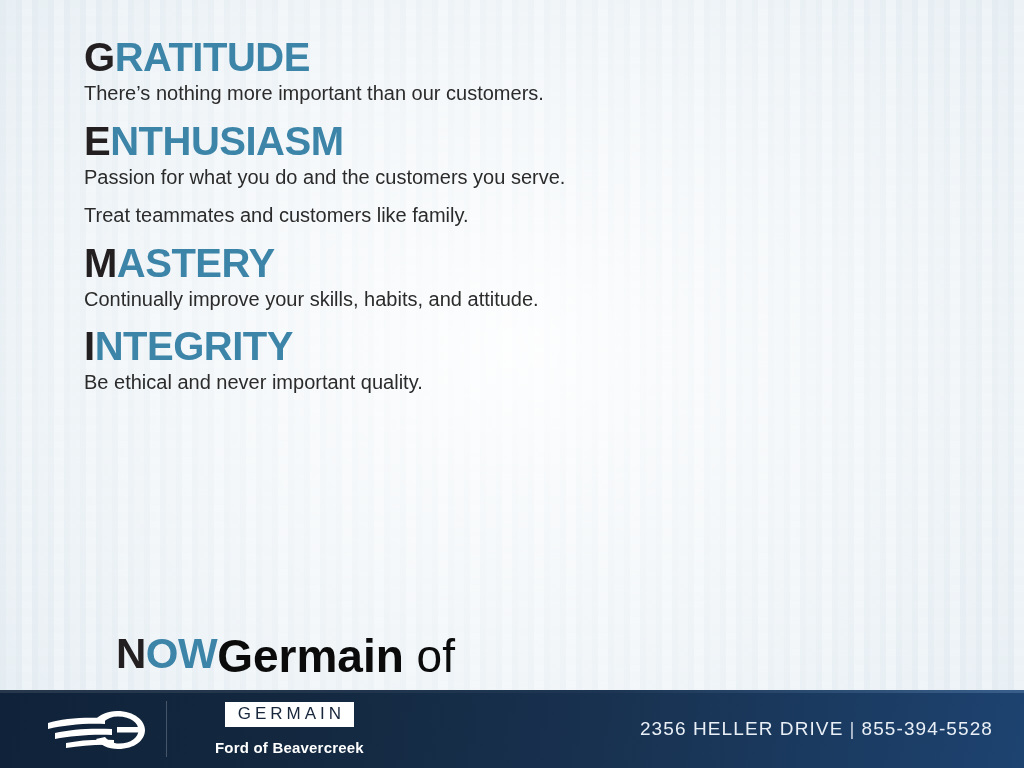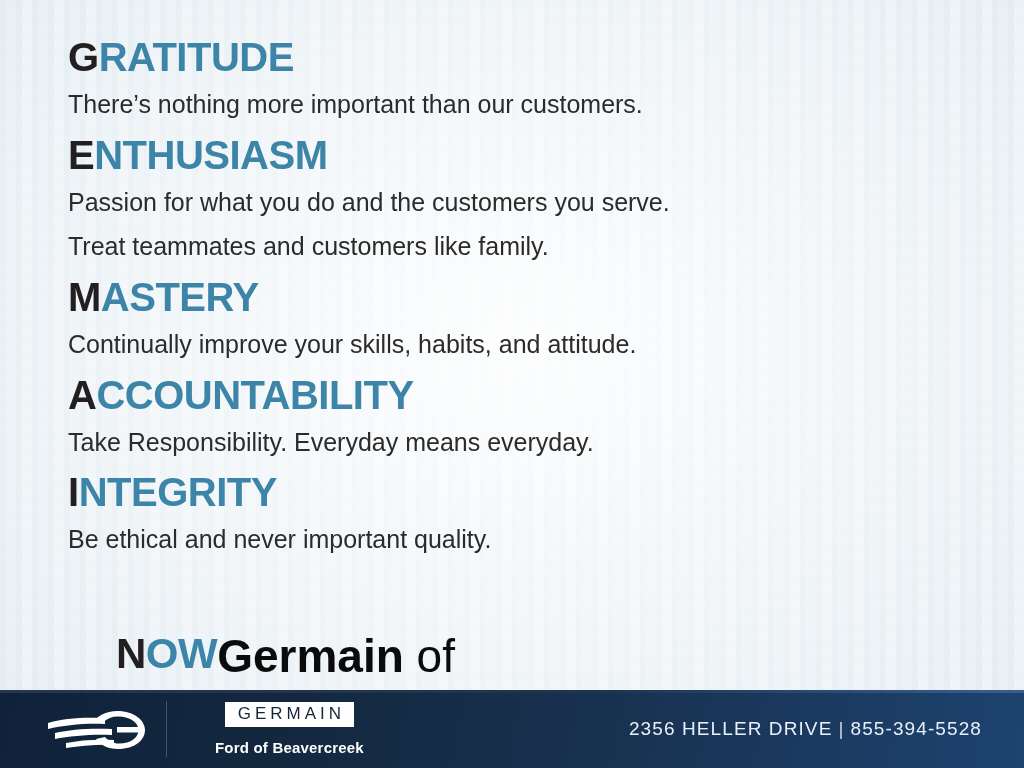"GRATITUDE" #values { left: 68px -> 84px }
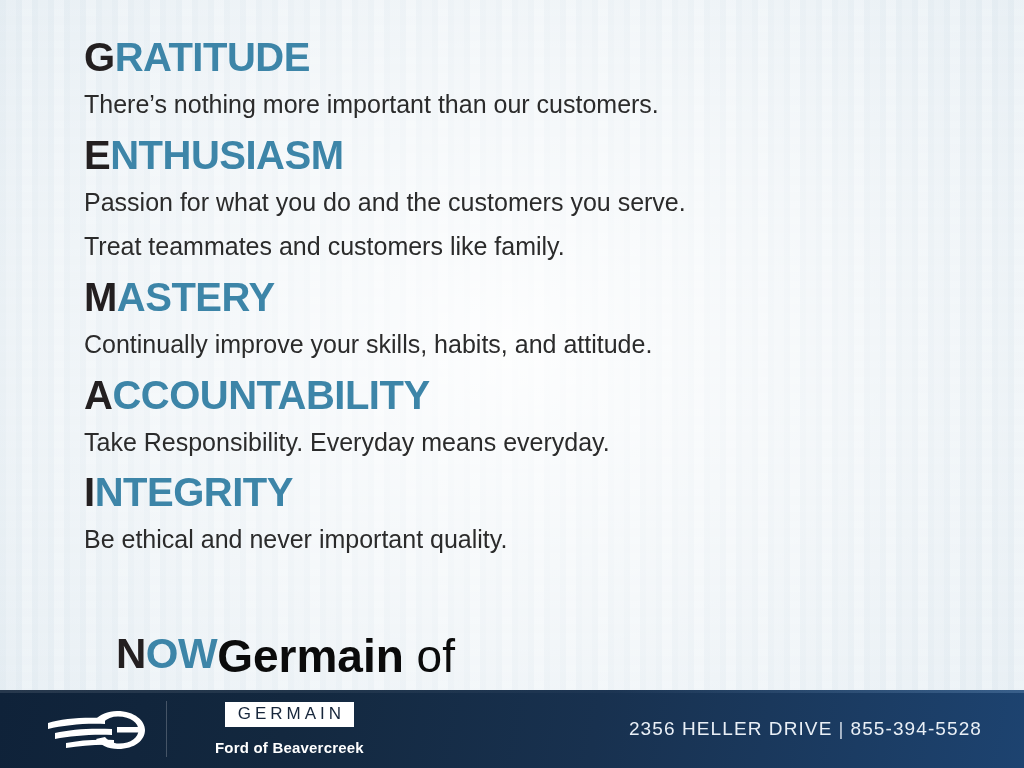"There’s nothing more important than" .value-desc { font-size: 25px -> 20px; margin-top: 10px -> 2px }
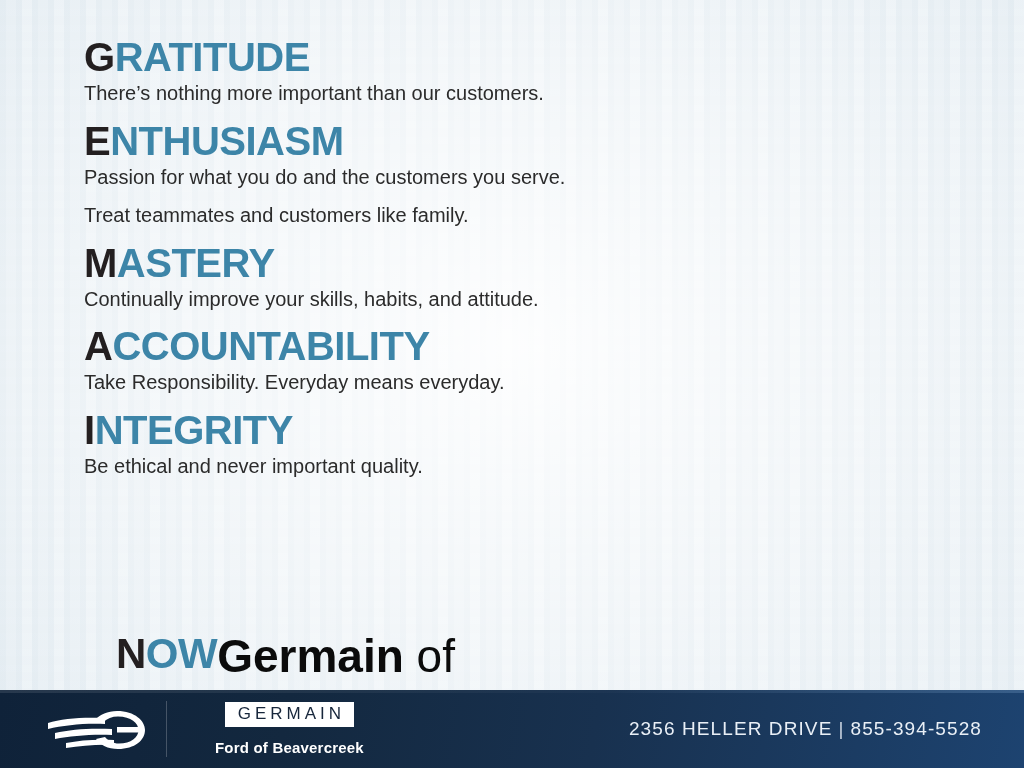"ACCOUNTABILITY" div.value-block { html: <div> <div><span>A</span><span>CCOUNTABILITY</span></div> <div>Take Responsibility. Everyday means everyday.</div> </div> -> none }
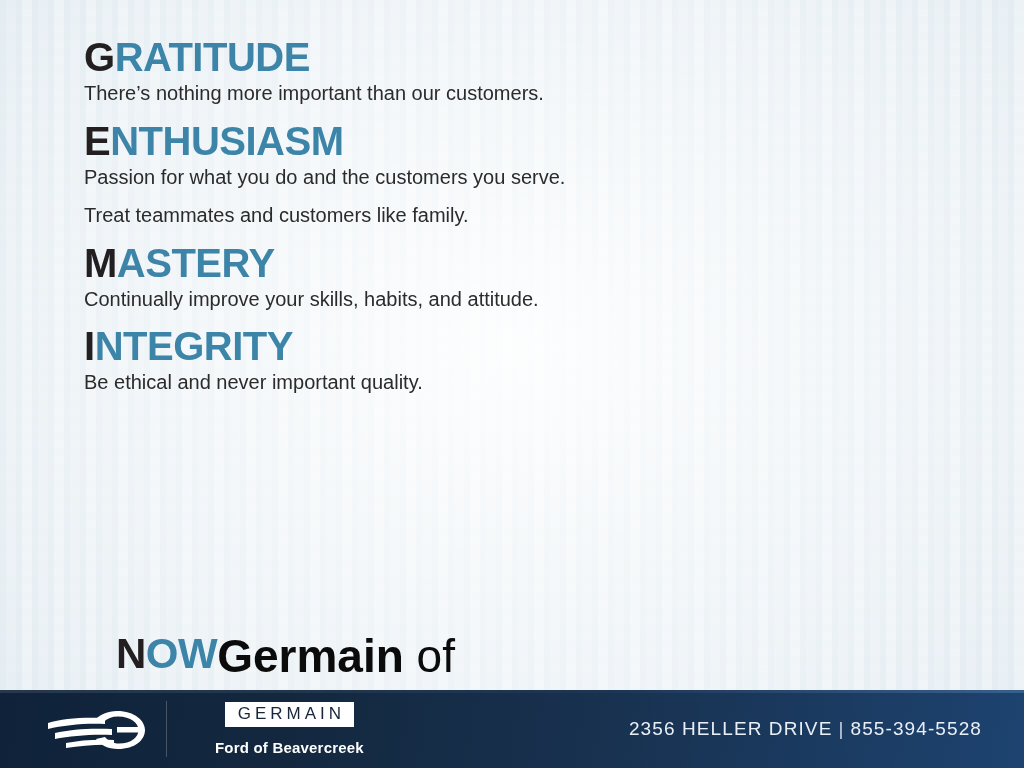"2356 HELLER DRIVE | 855-394-5528" #footer-contact { margin-right: 42px -> 31px }
